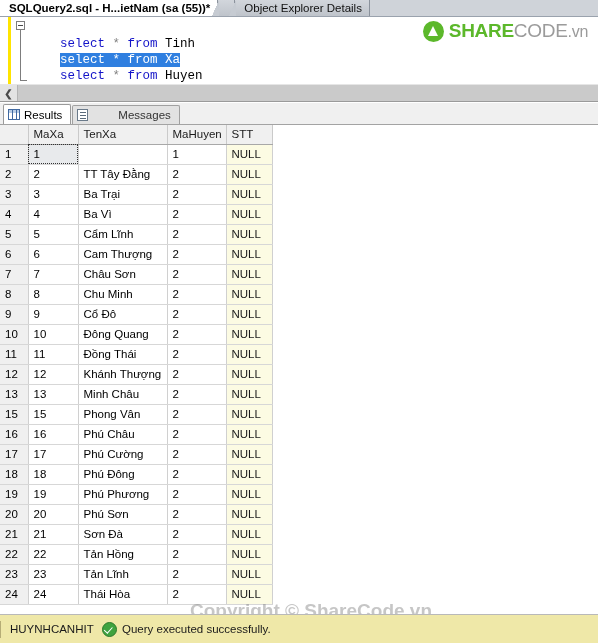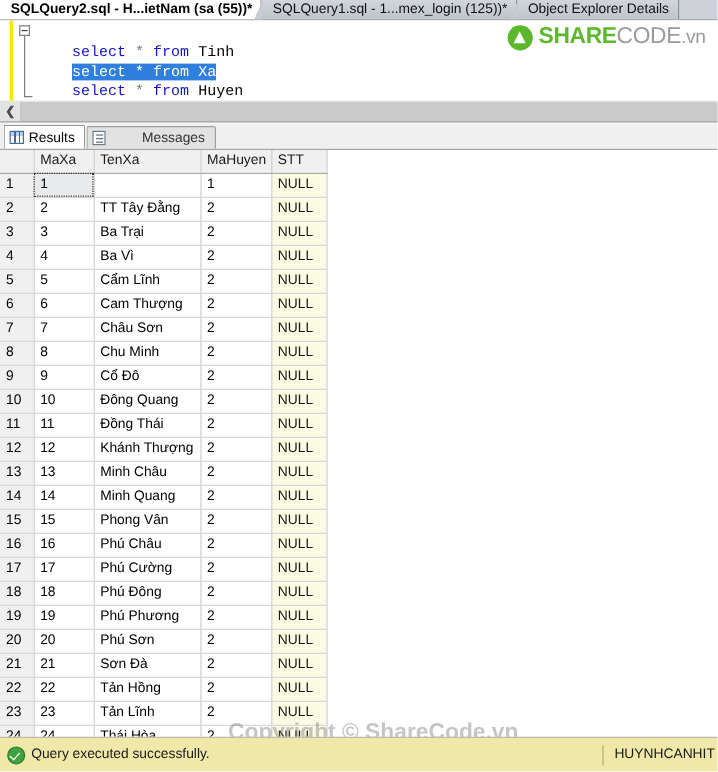"SQLQuery1.sql - 1...mex_login (125))*" span { html: <span>SQLQuery1.sql - 1...mex_login (125))*</span> -> none }
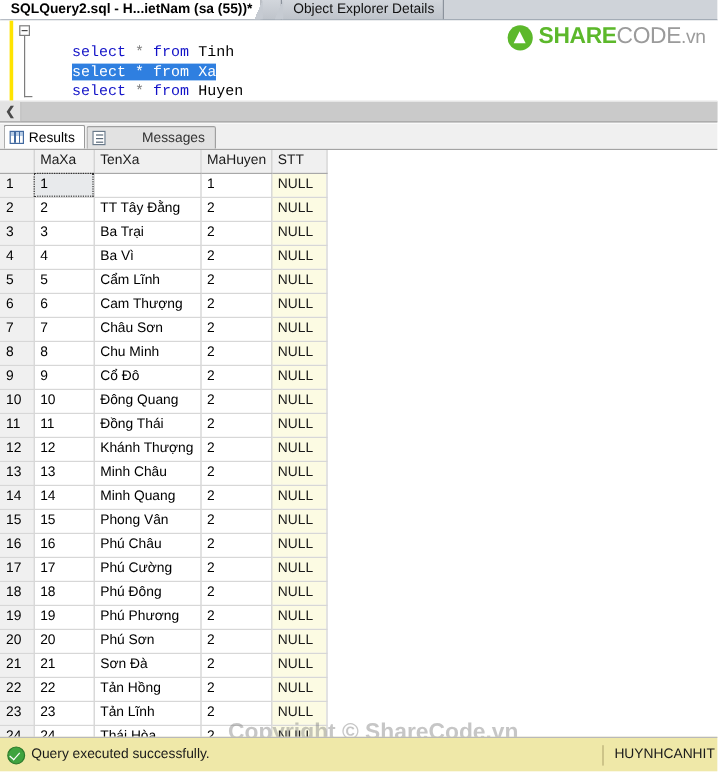"14" tr { html: <tr> <td>14</td> <td>14</td> <td>Minh Quang</td> <td>2</td> <td>NULL</td> </tr> -> none }
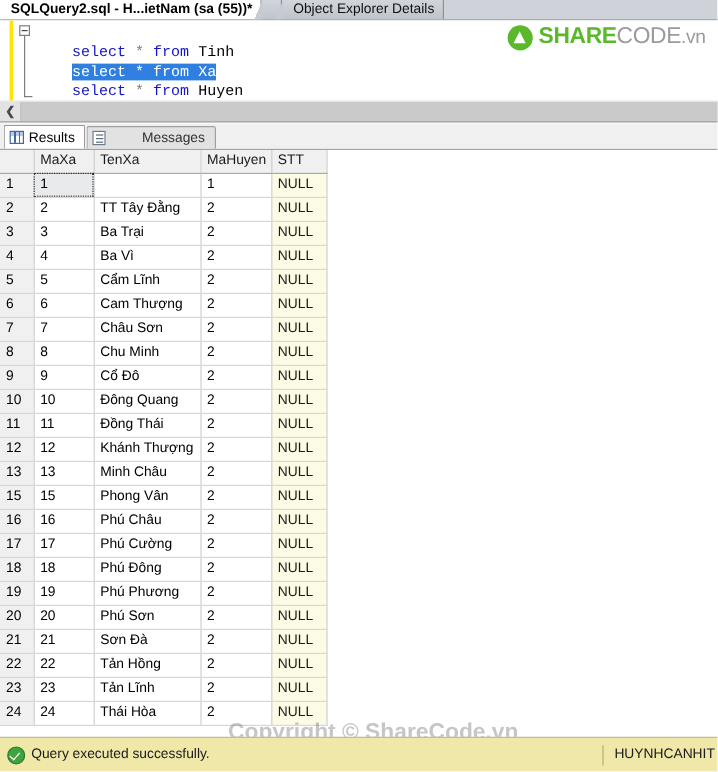"Query executed successfully." div { order: before "HUYNHCANHIT" -> after "HUYNHCANHIT" }
